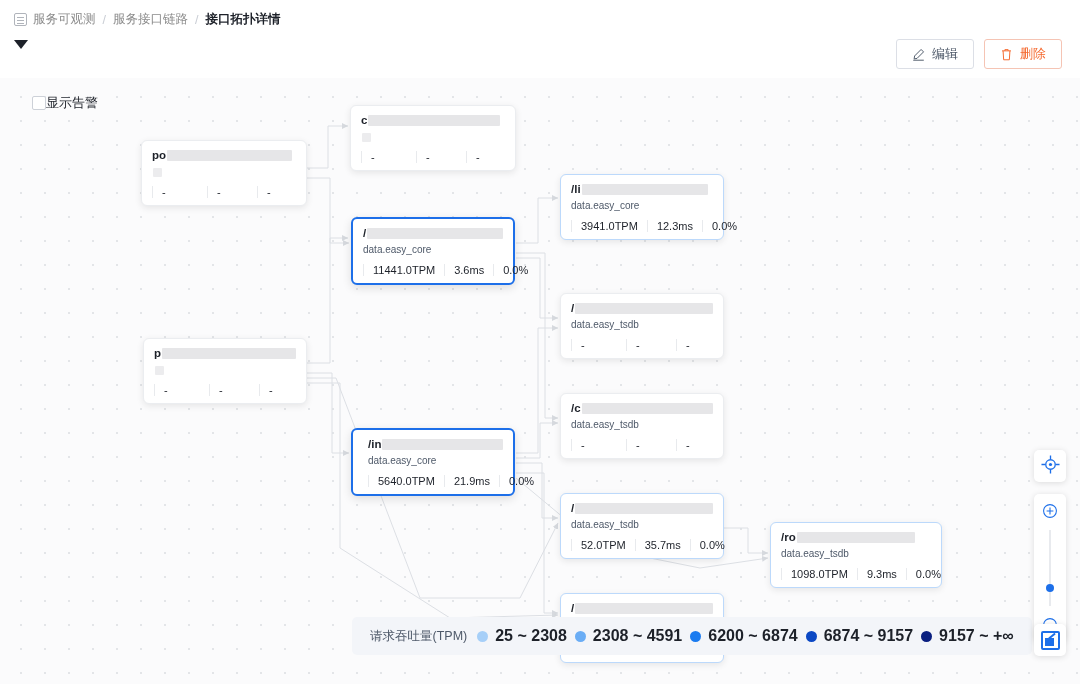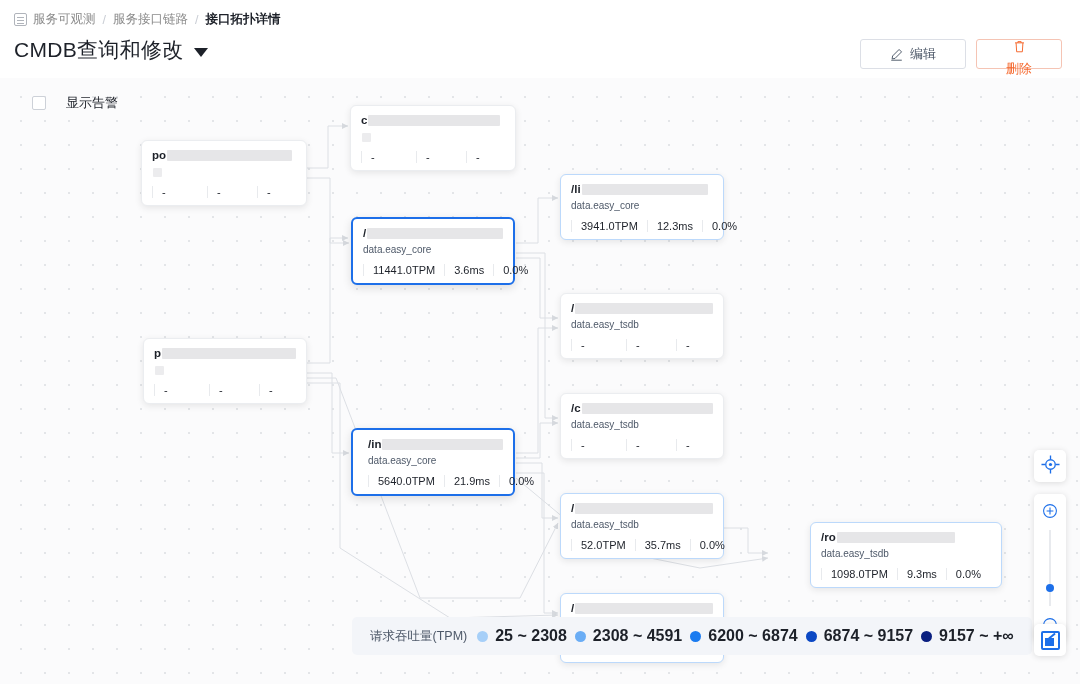"CMDB查询和修改" span.page-title { html: <span>CMDB查询和修改</span> -> none }
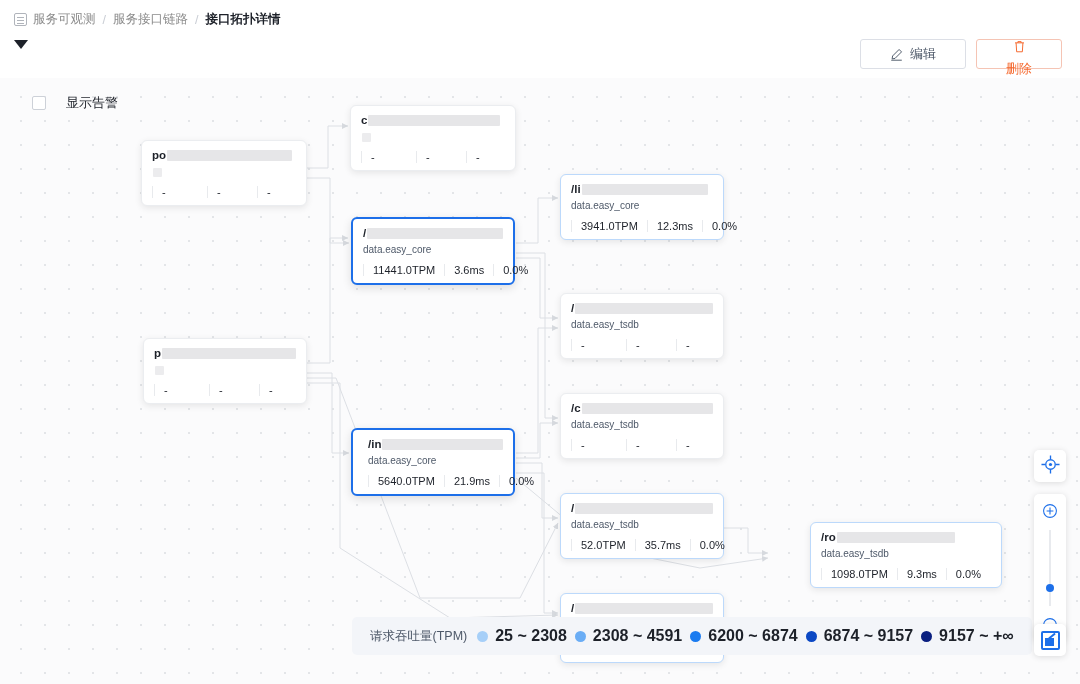"编辑" .btn { padding: 0 29px -> 0 15px }
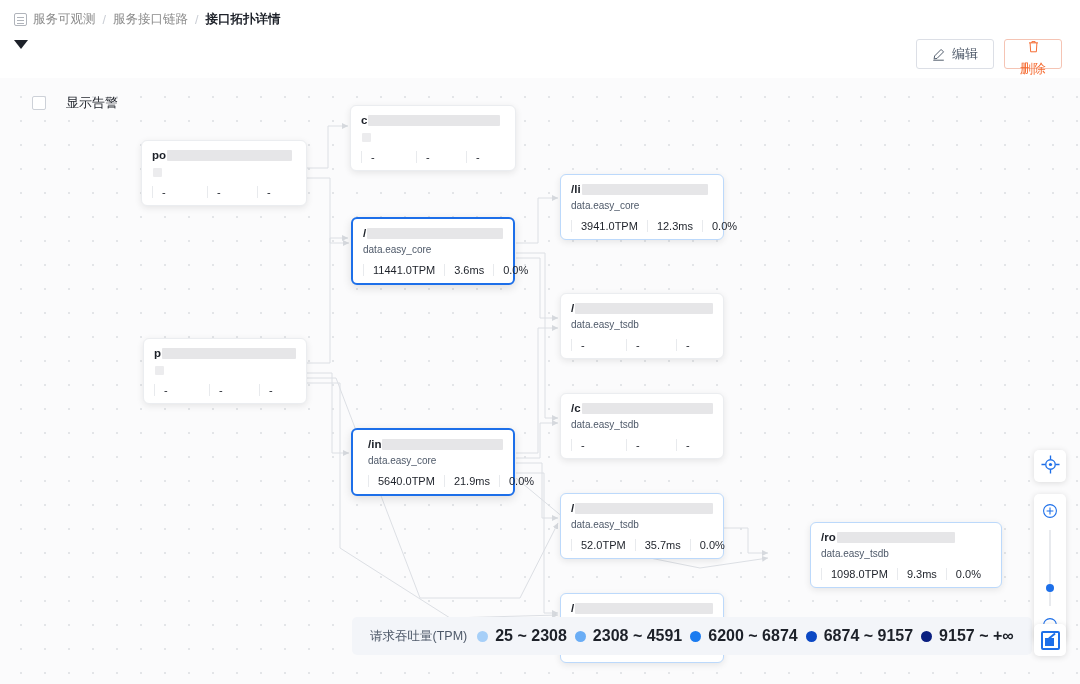"删除" .btn.danger { flex-direction: column -> none }
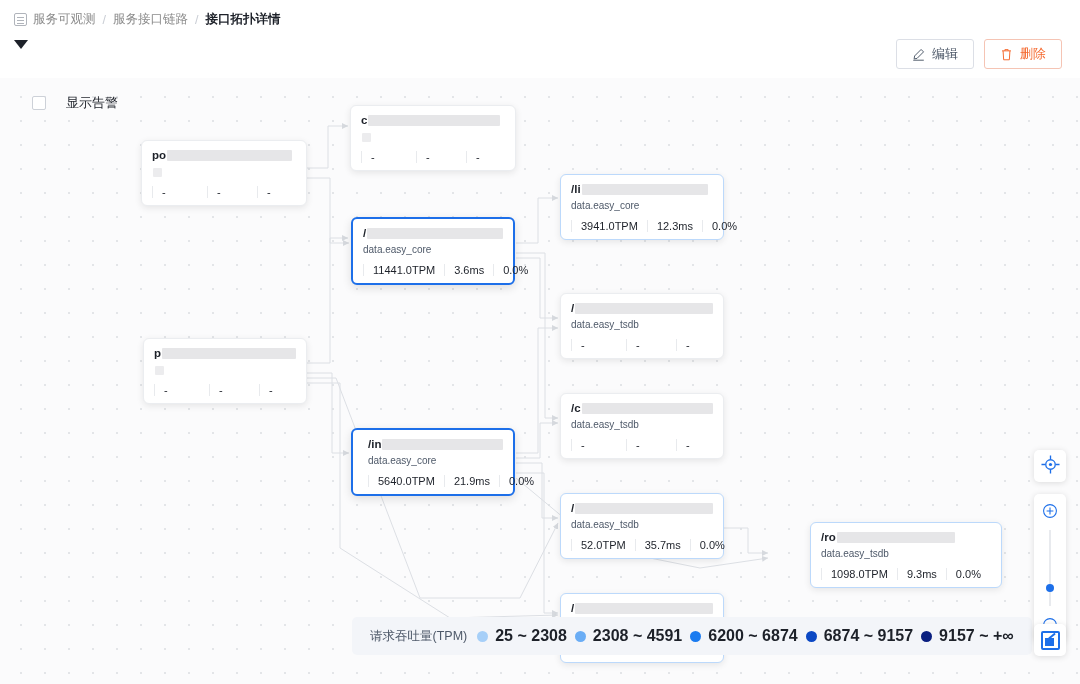"显示告警" .check-wrap { gap: 20px -> 0 }
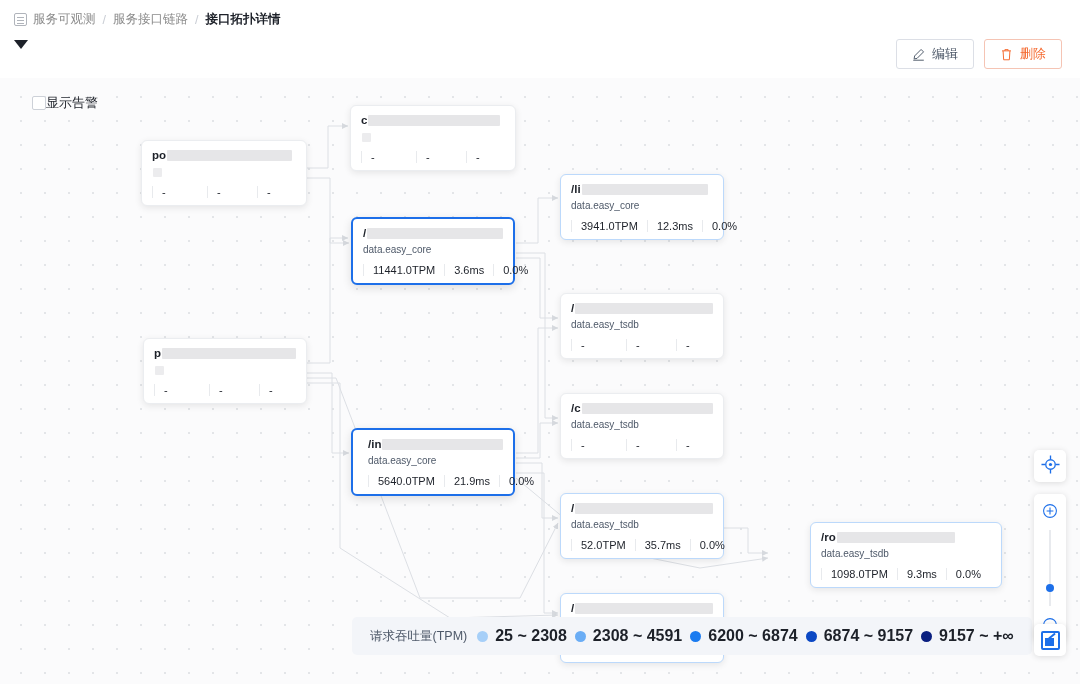"/ro" div.node { margin-left: 40px -> none; width: 192px -> 172px }
